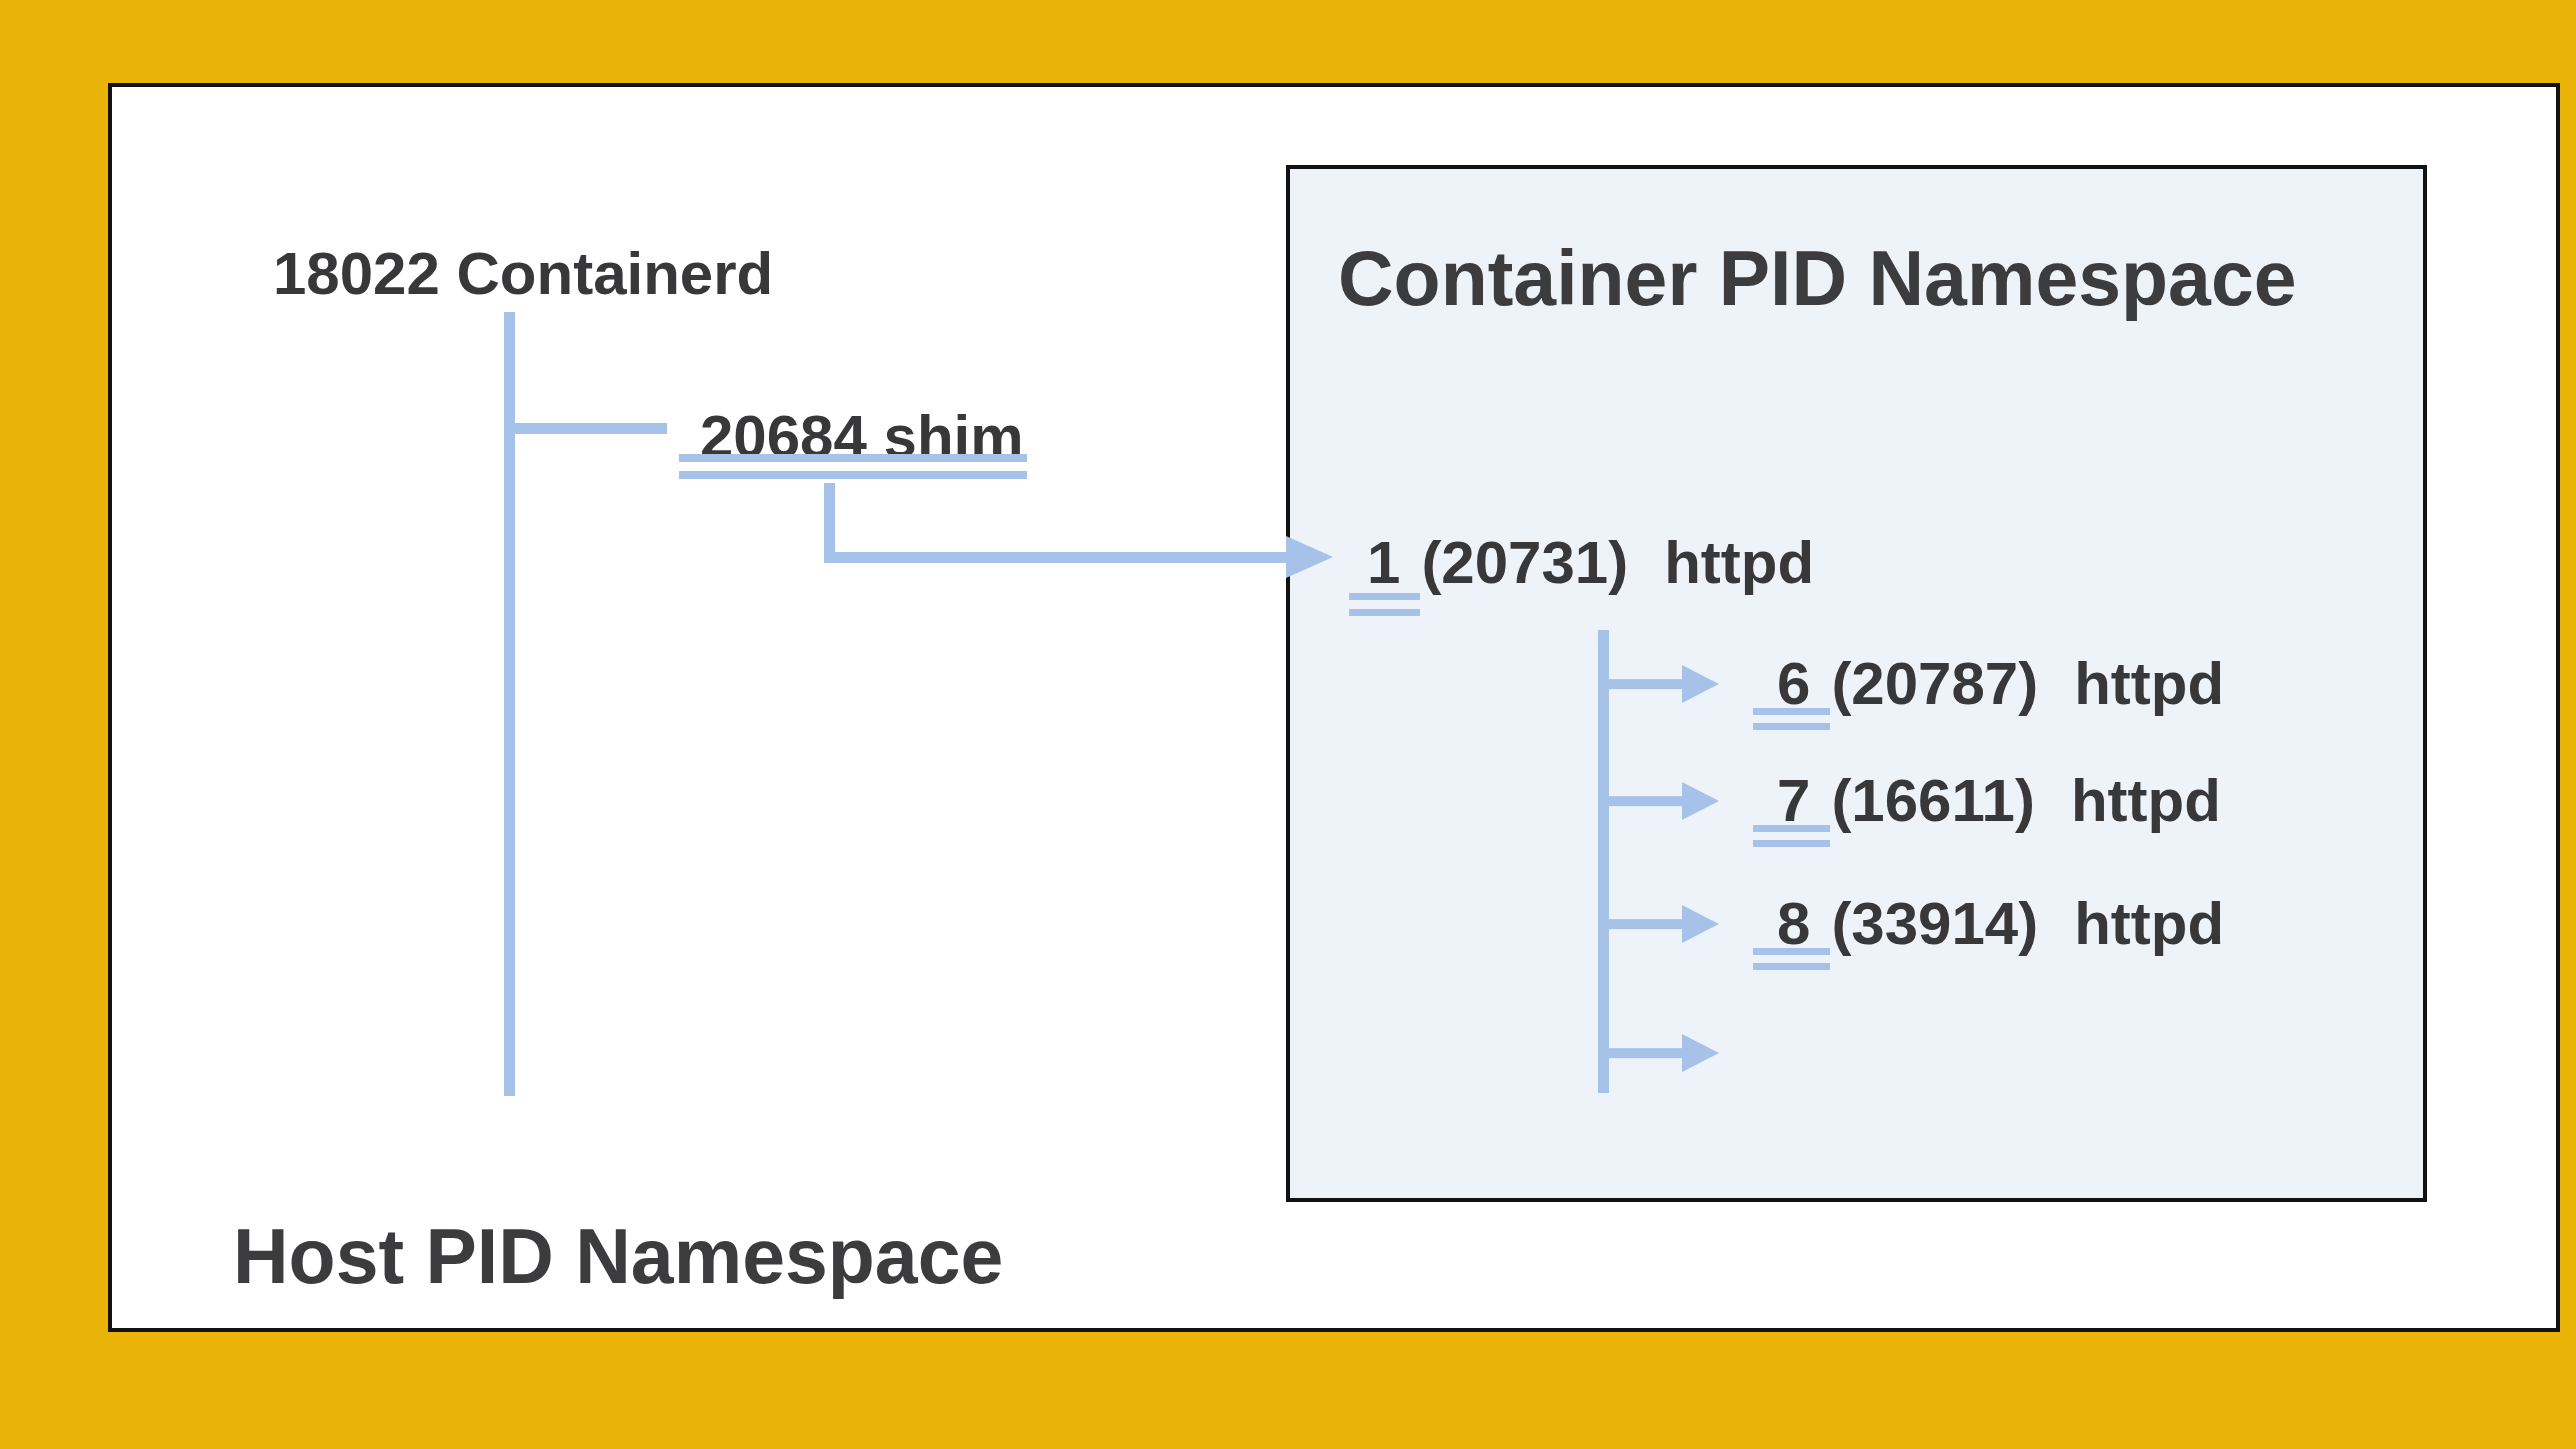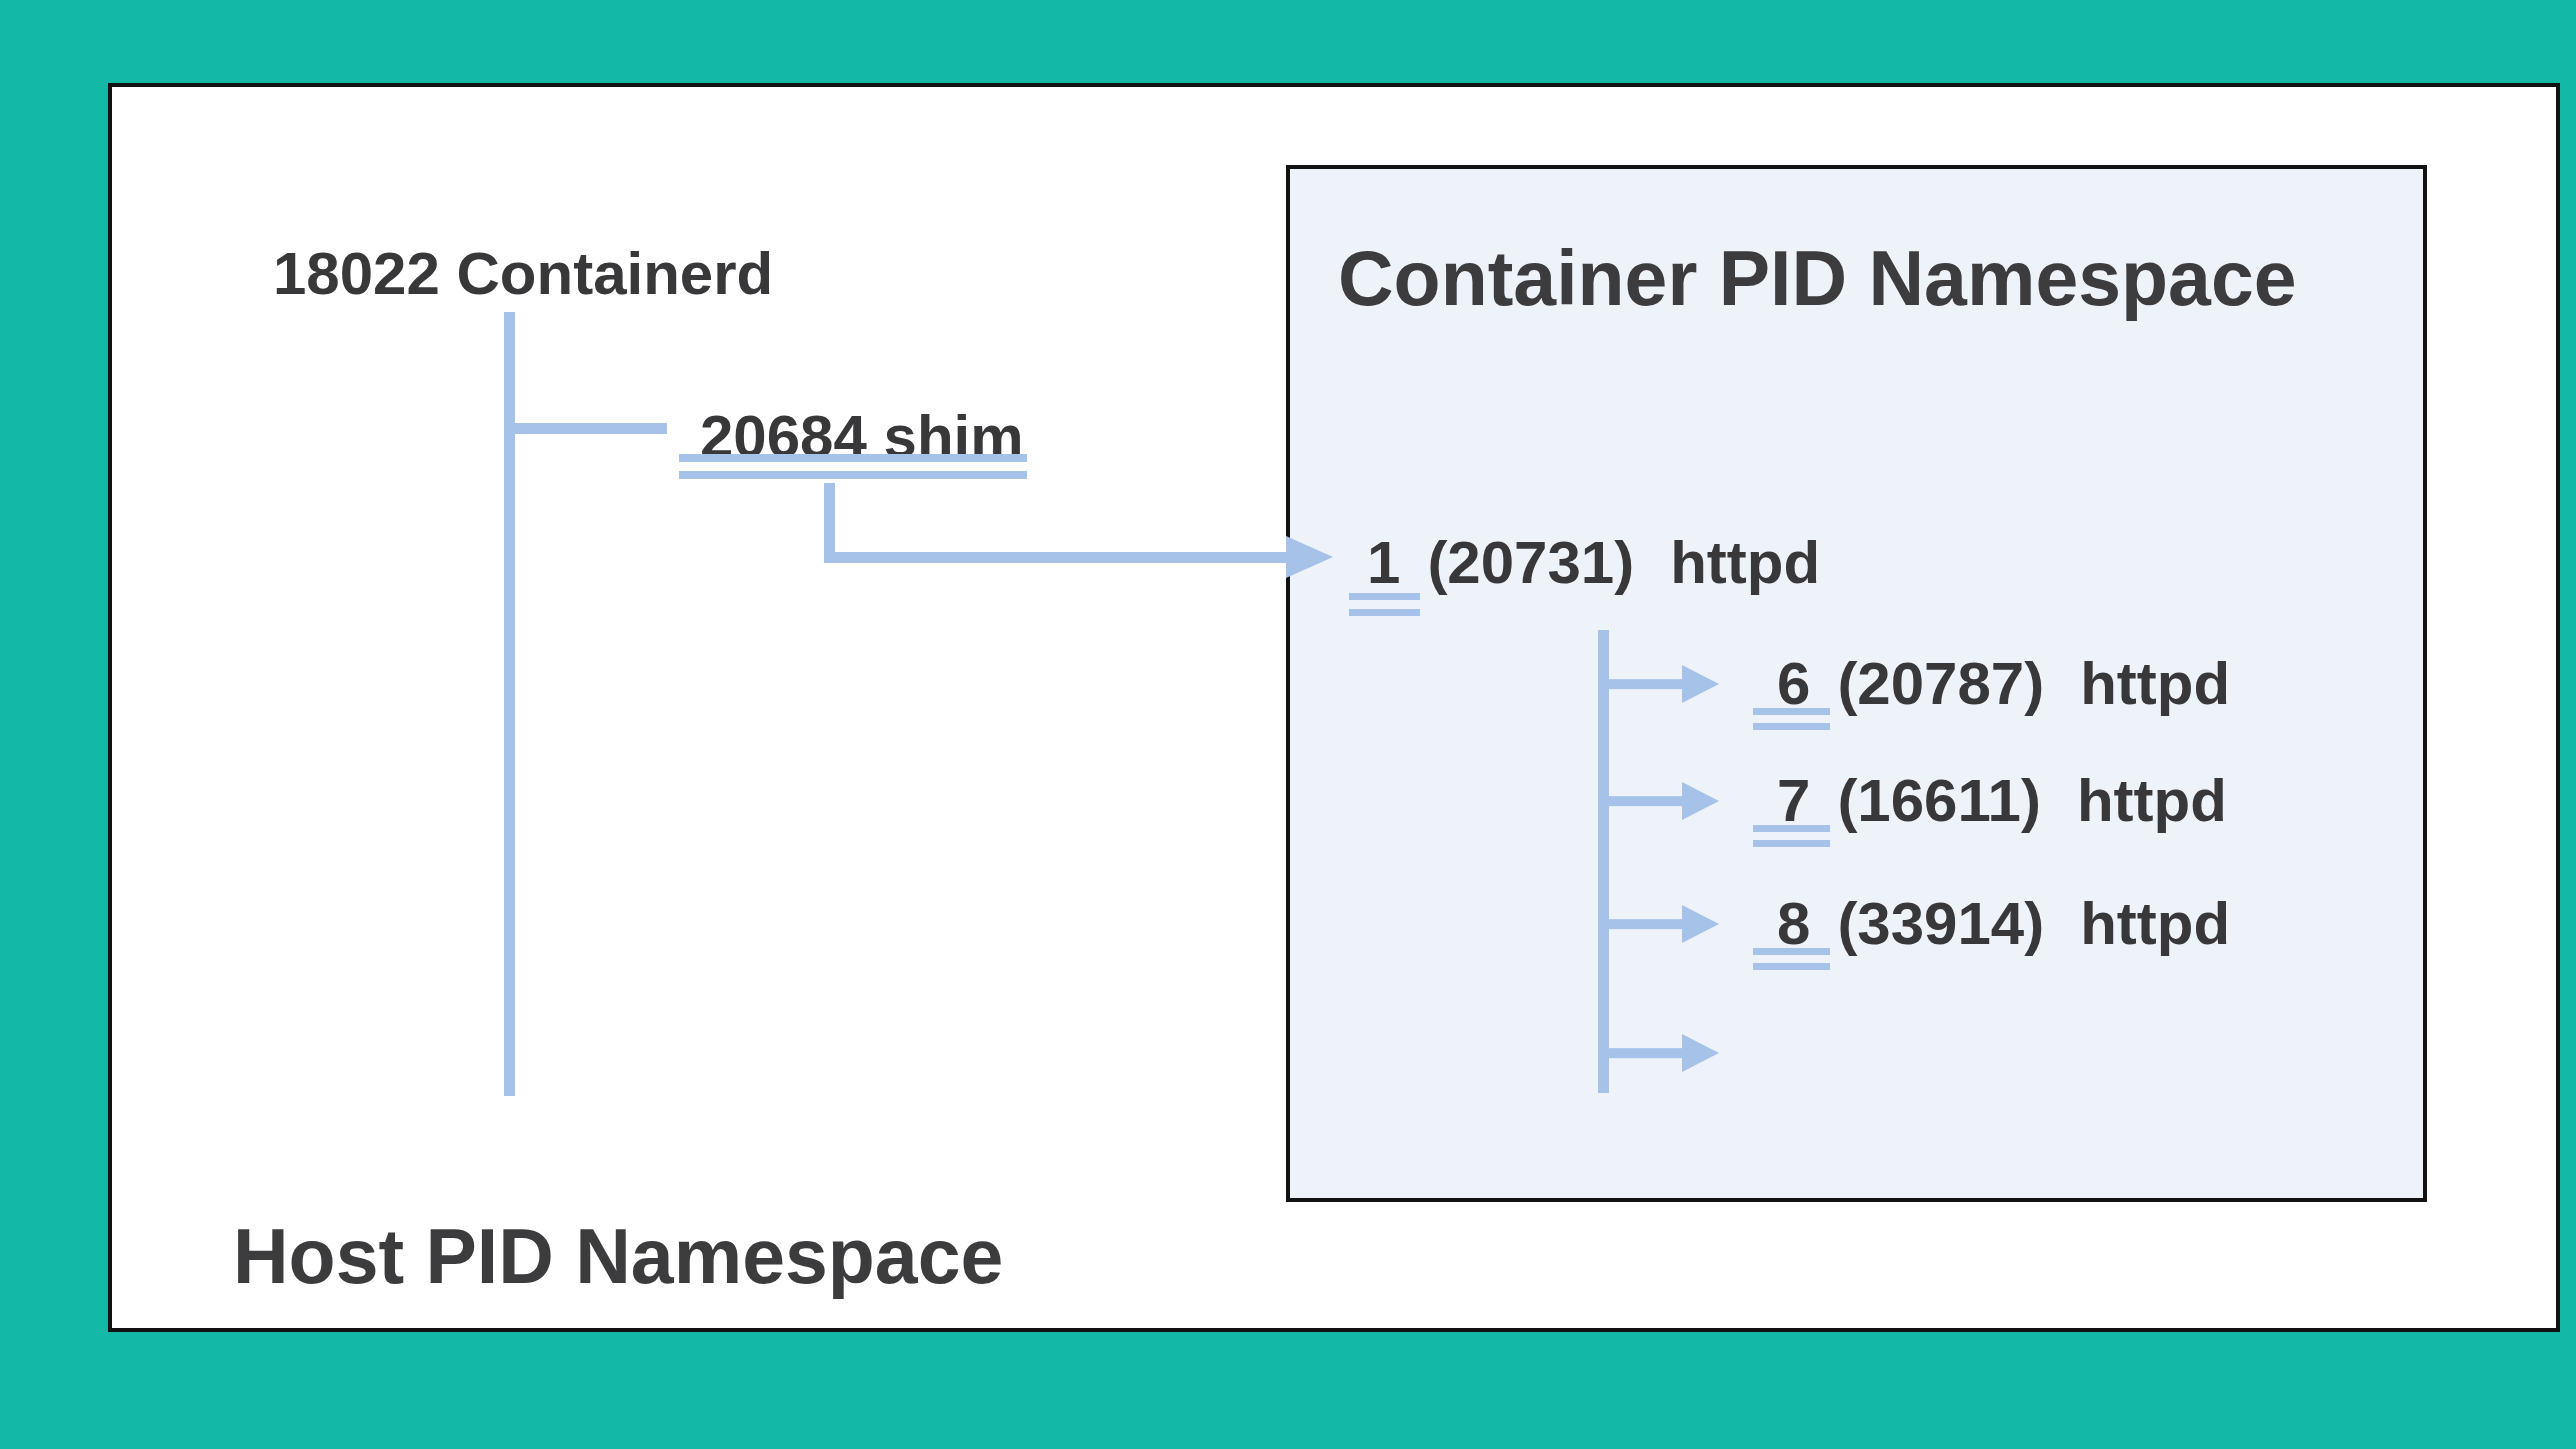"18022 Containerd" #canvas { background: #14b8a6 -> #eab308 }
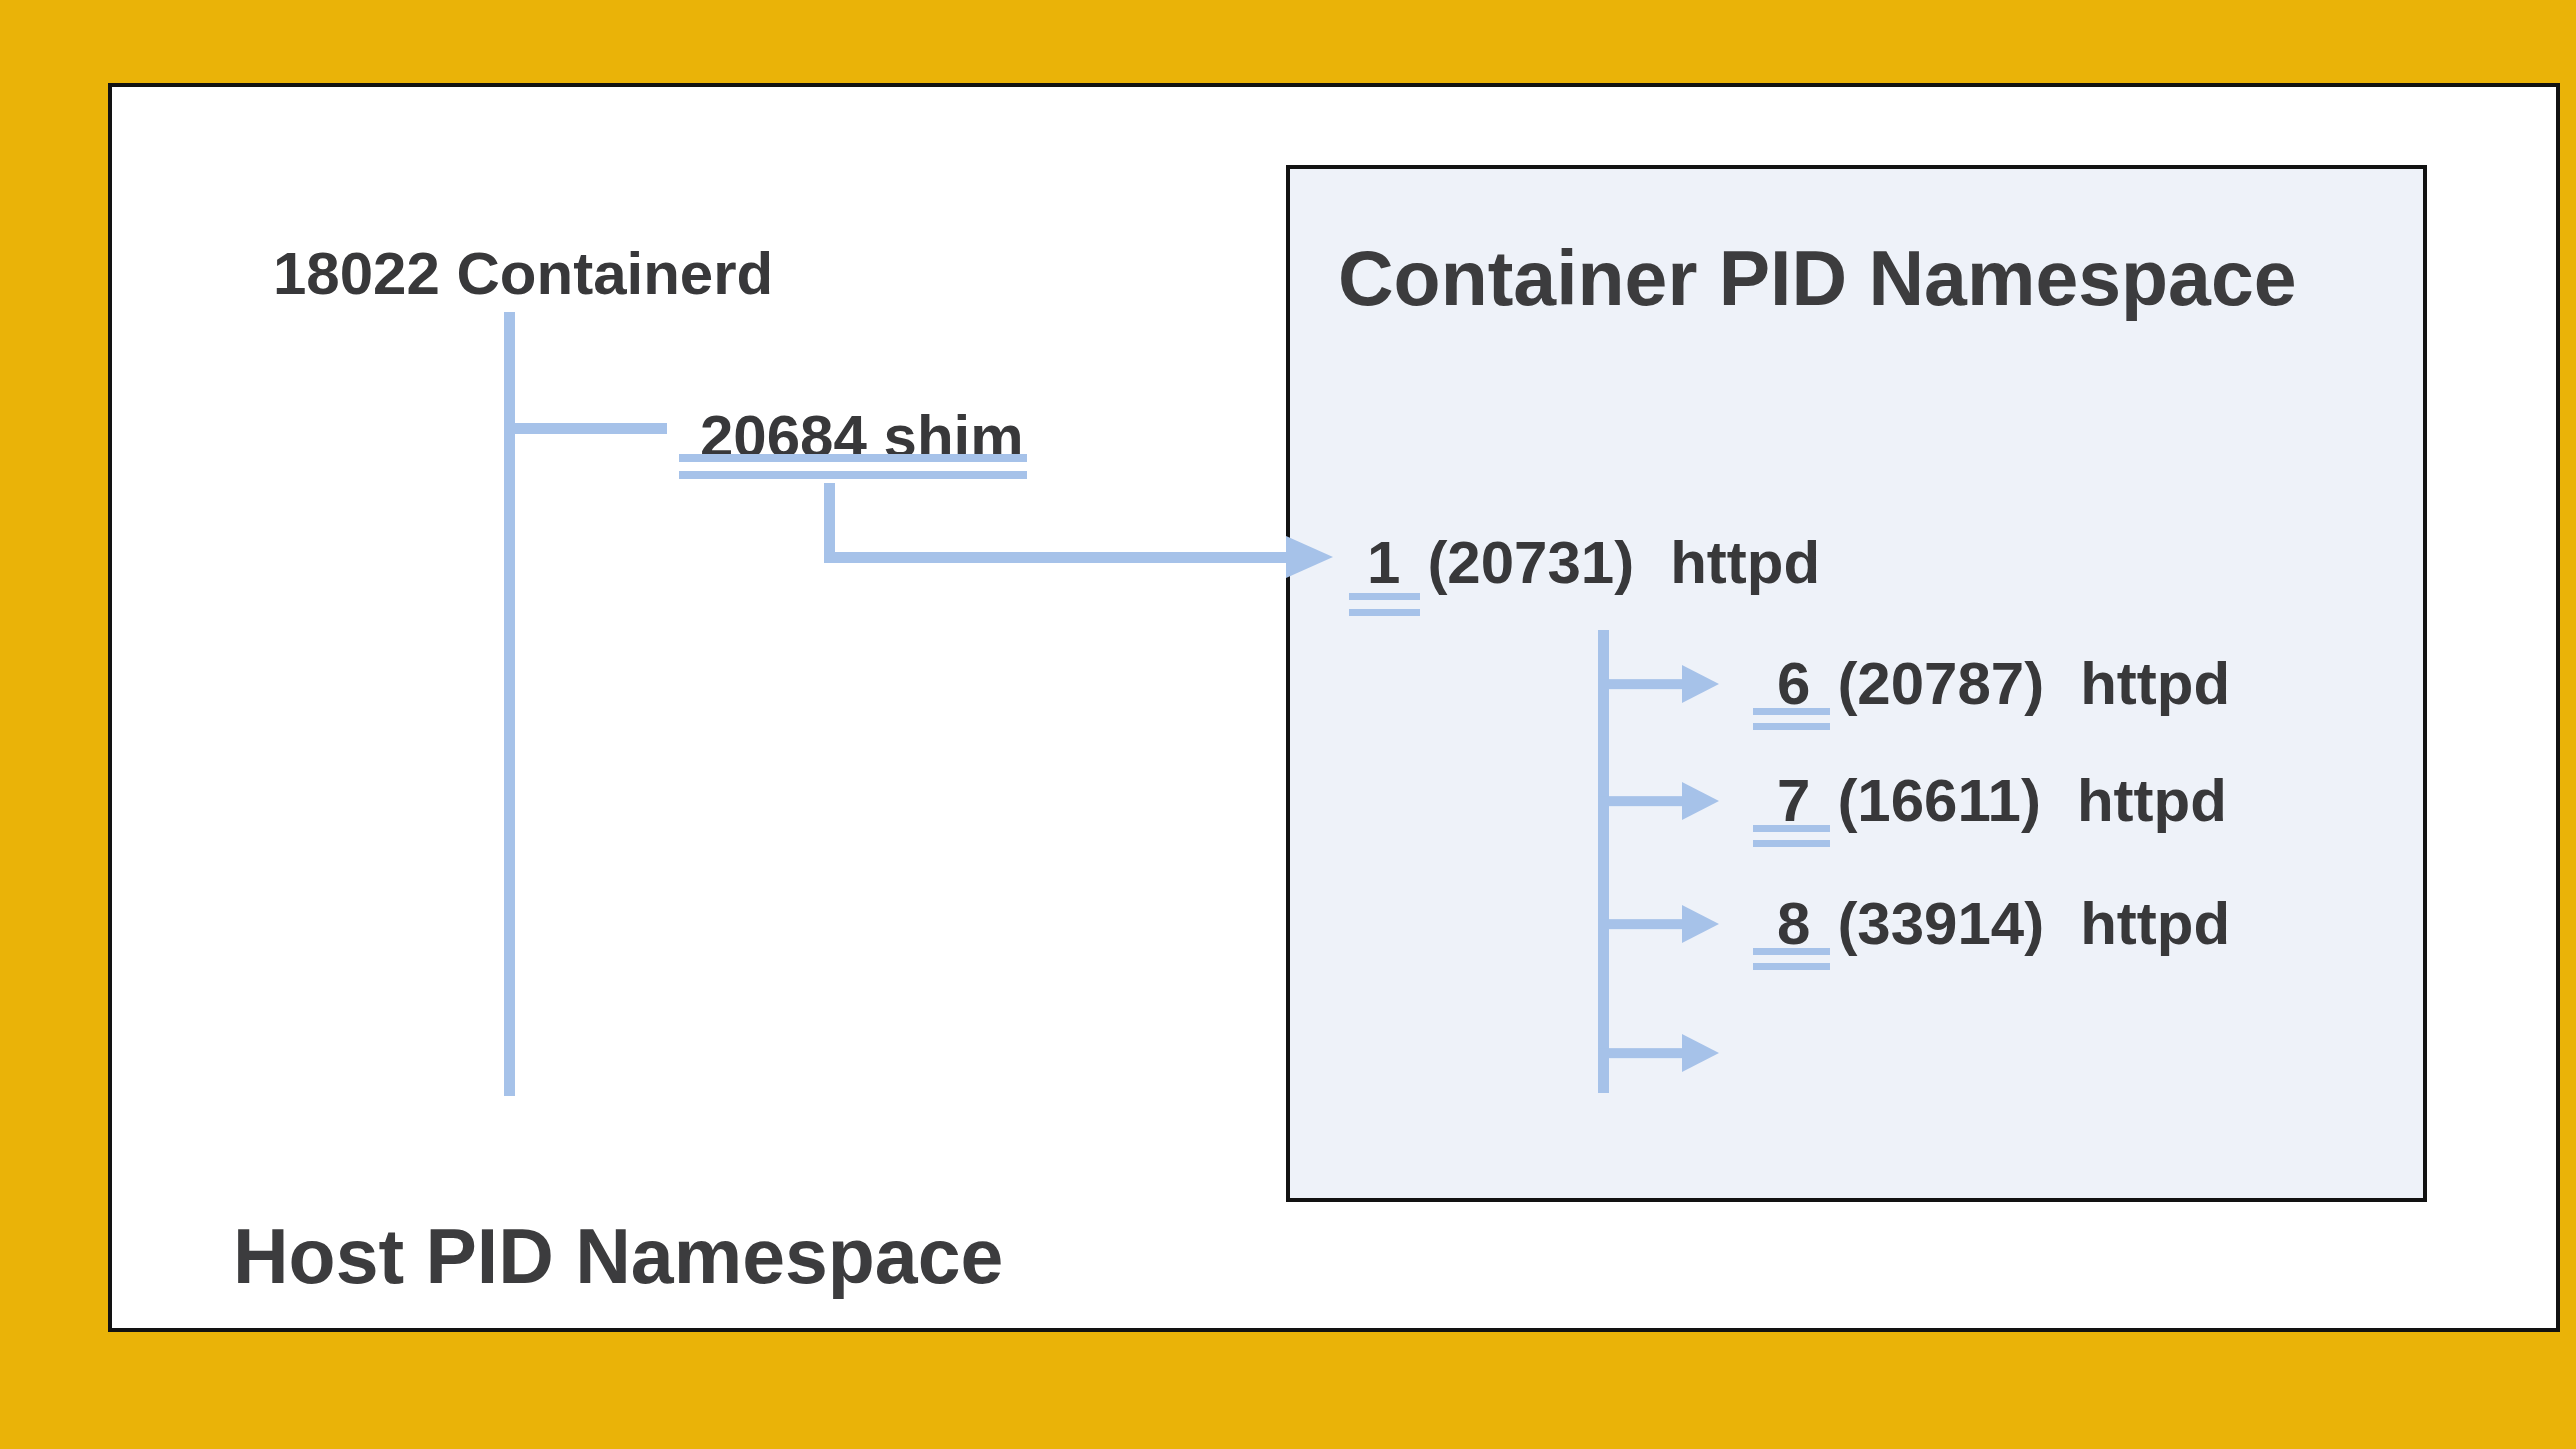"(20731)" .proc .pp { margin-left: 27px -> 21px }
